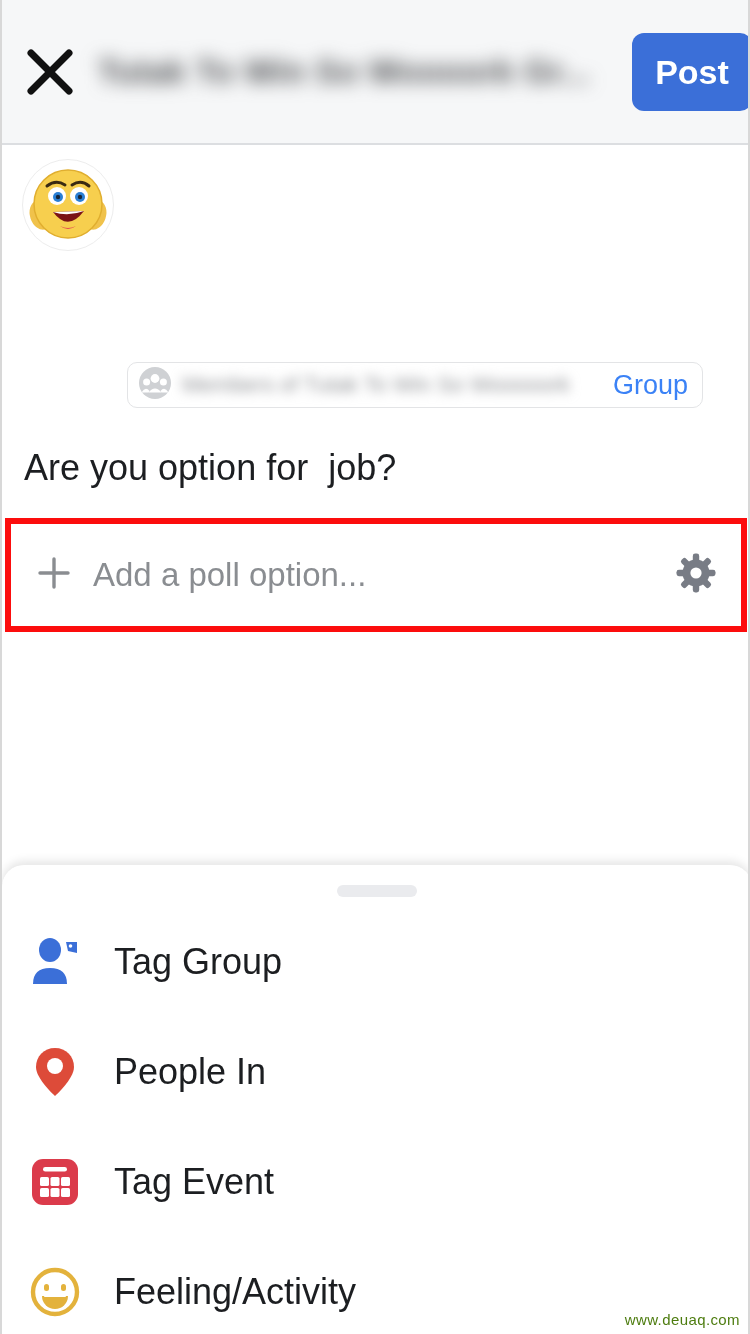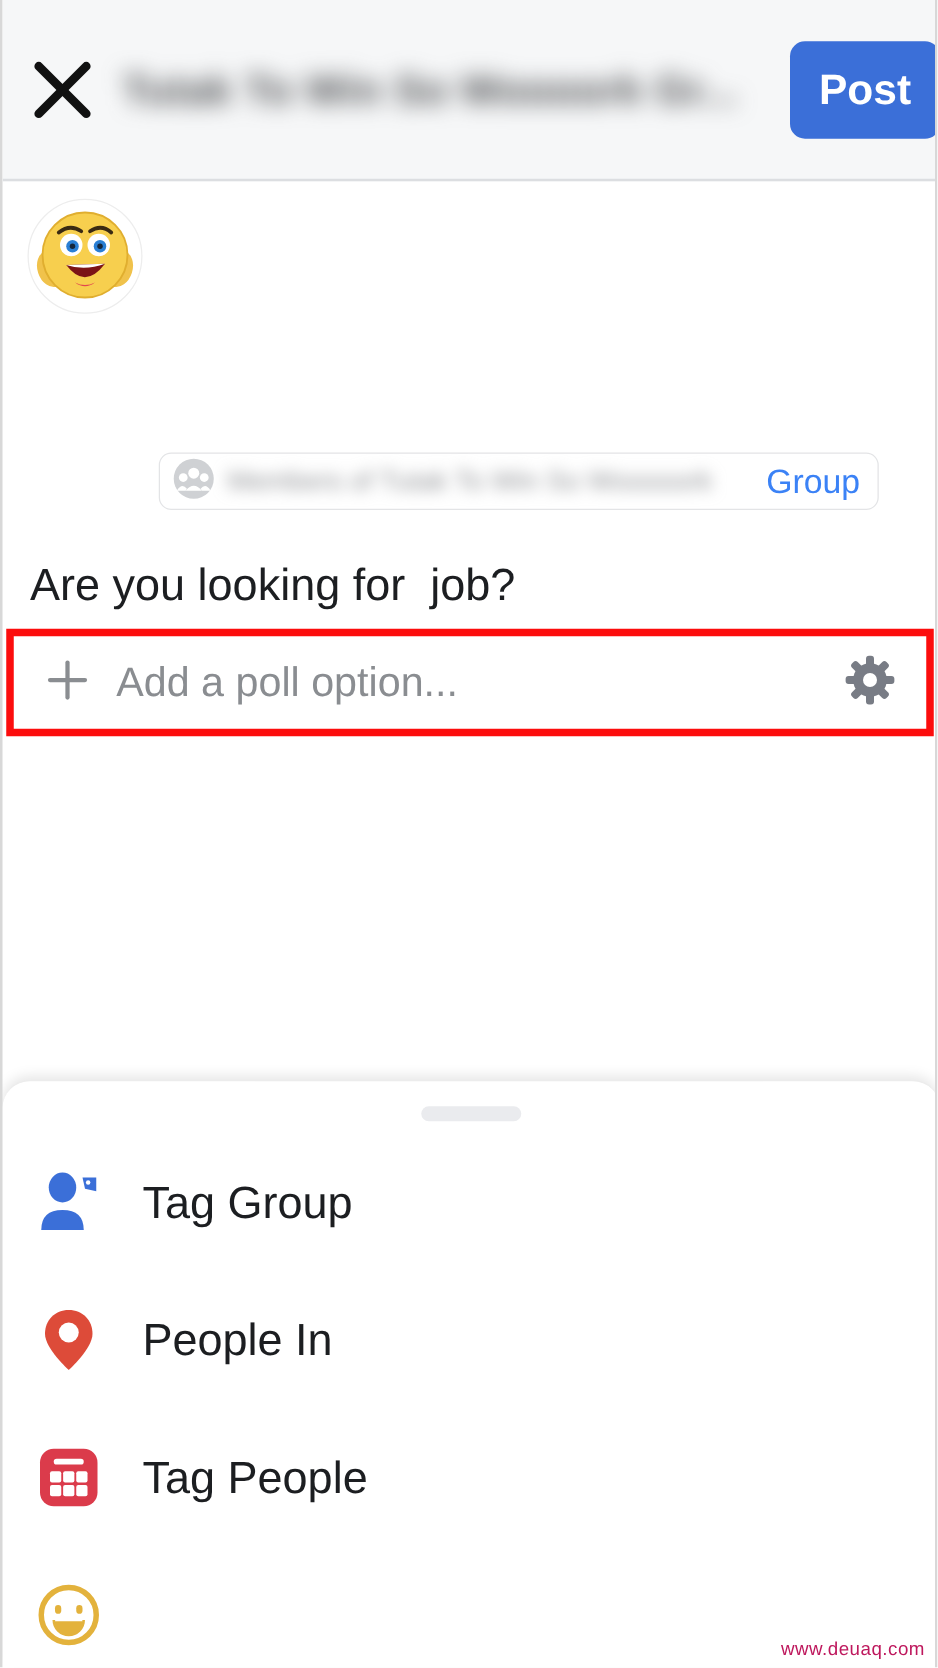"Are you looking for job?" div { text: looking -> option }
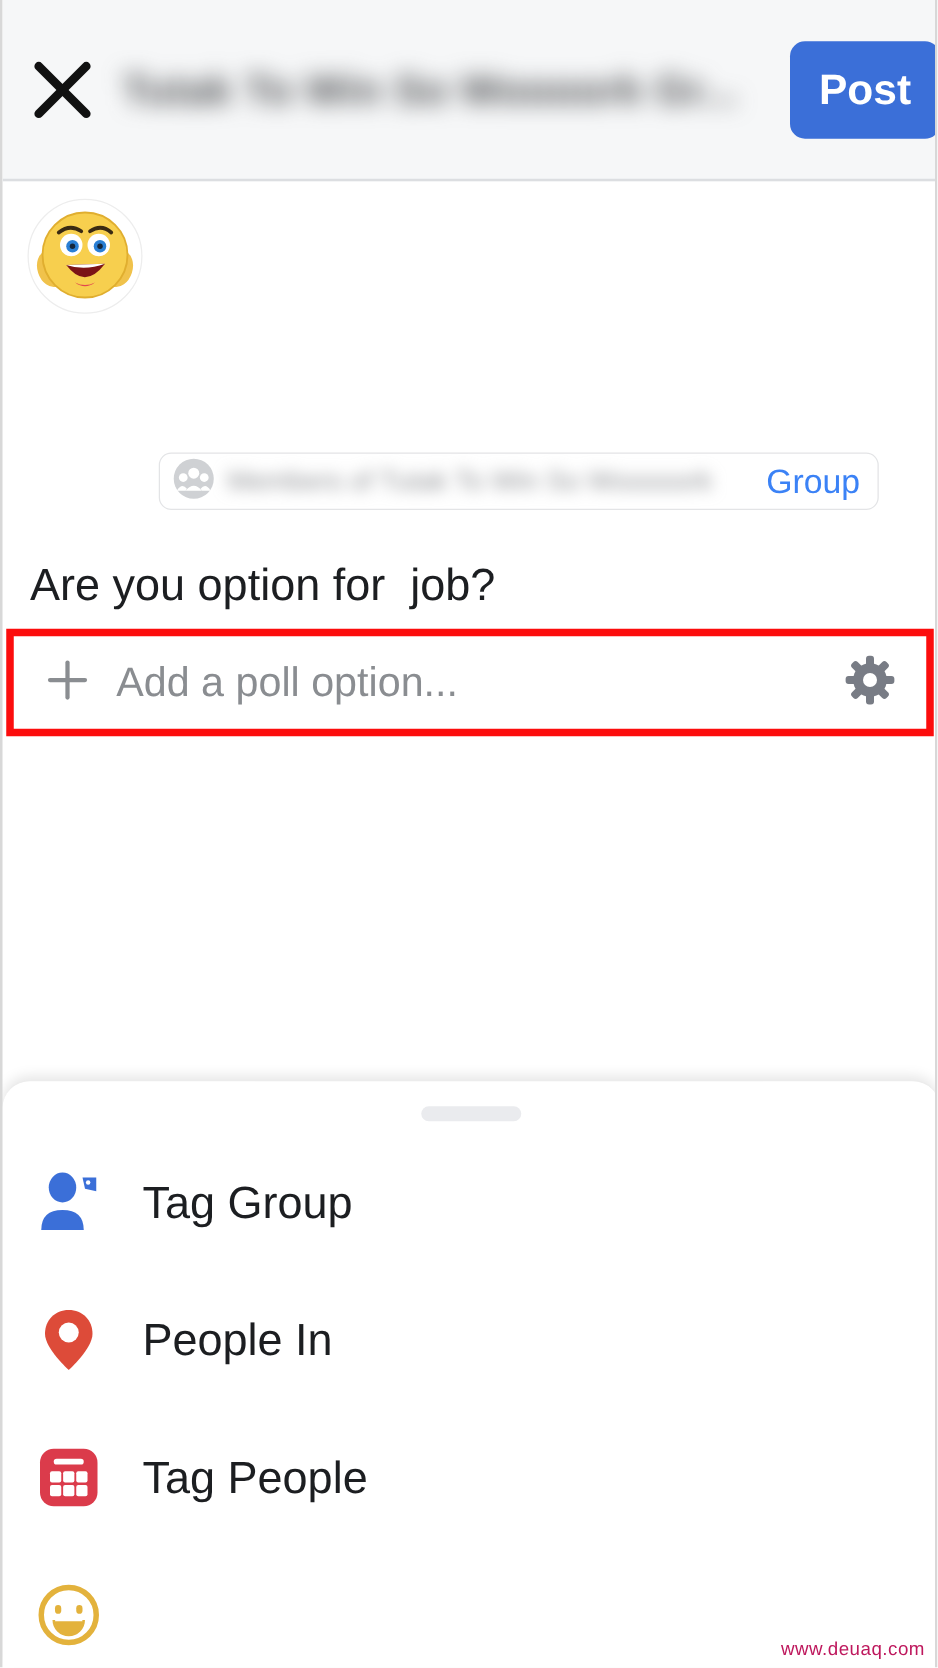"Add a poll option..." #poll-highlight { height: 86px -> 114px; top: 356px -> 371px }
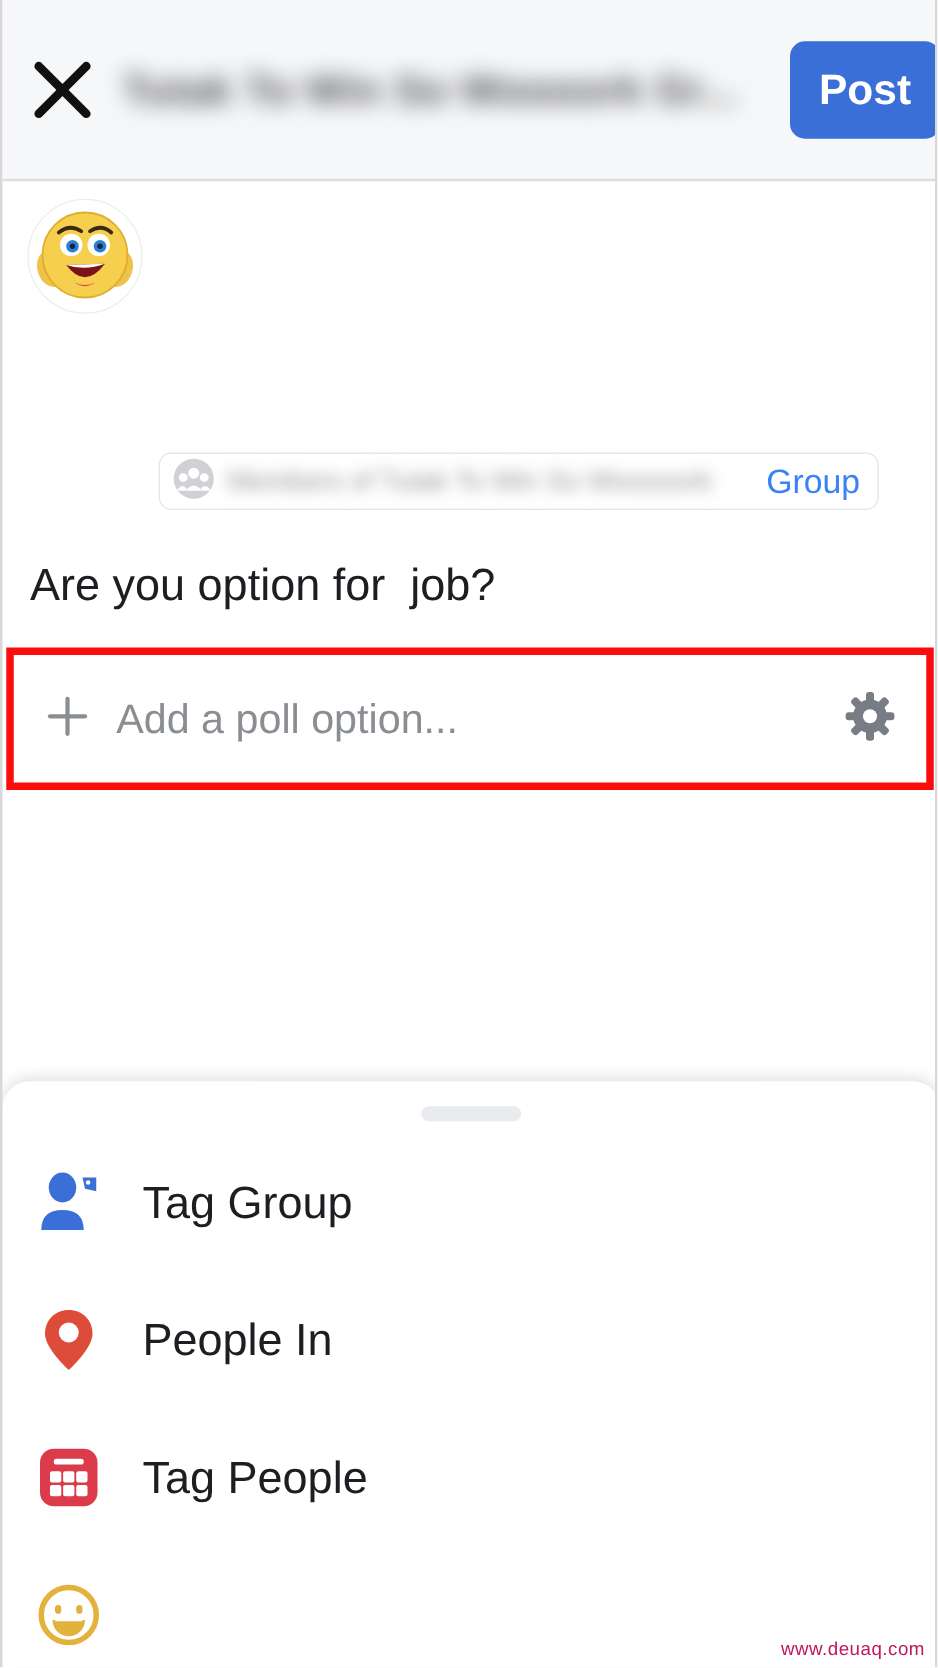"Tag People" span.label { text: People -> Event }
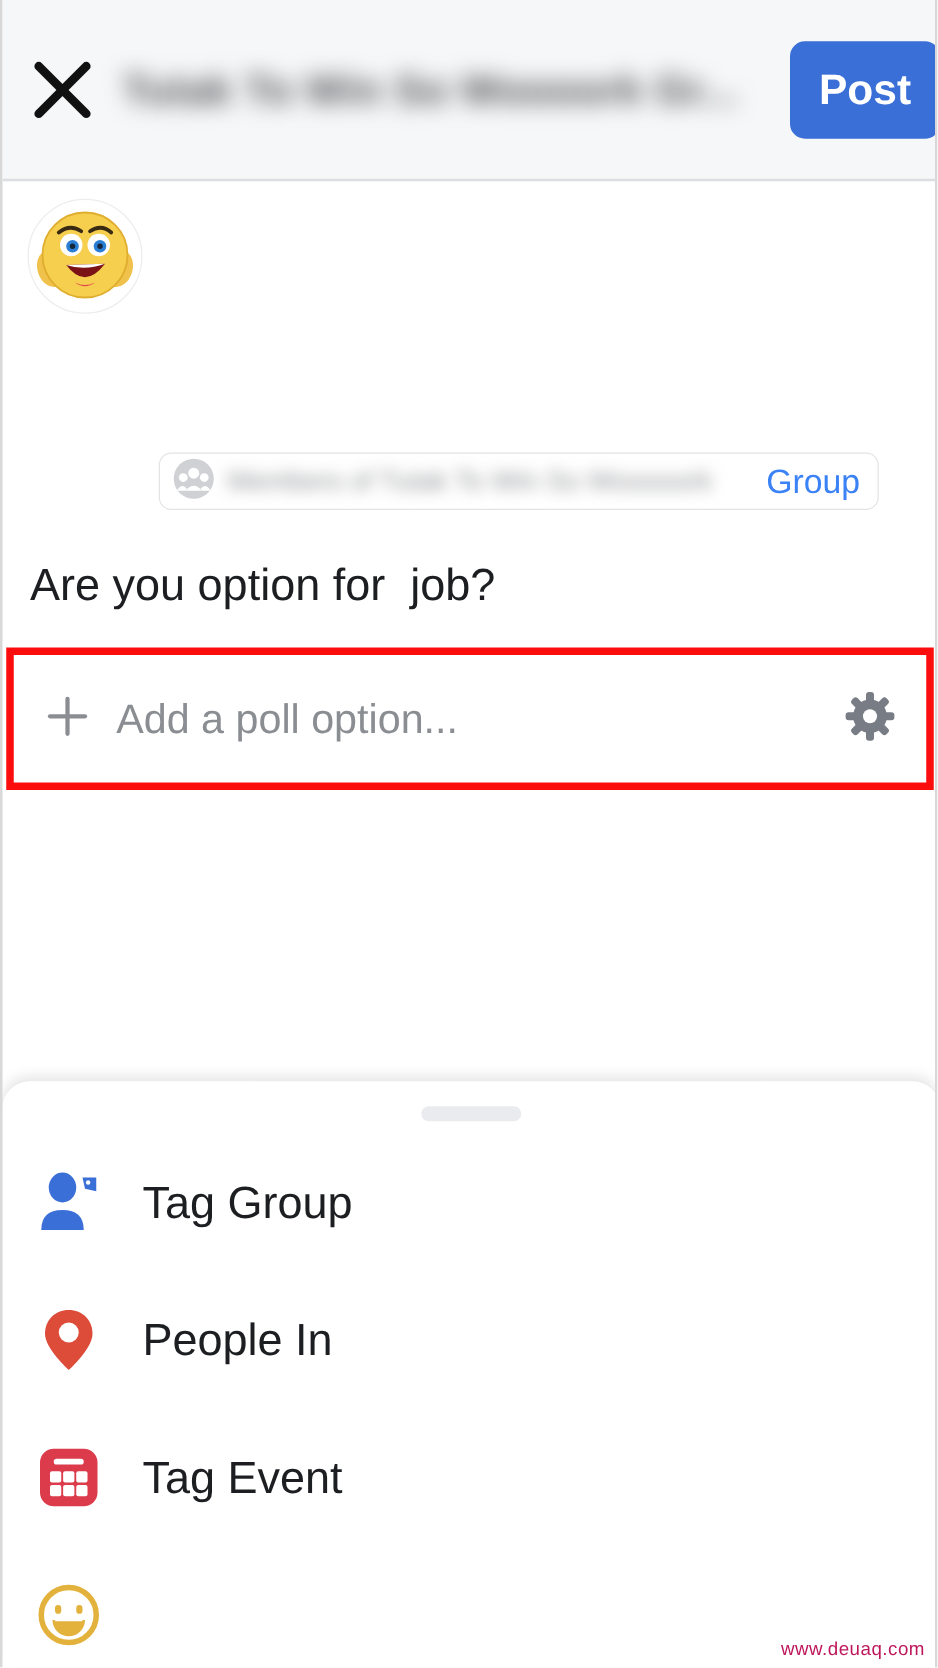"Feeling/Activity" span.label { html: none -> <span>Feeling/Activity</span> }
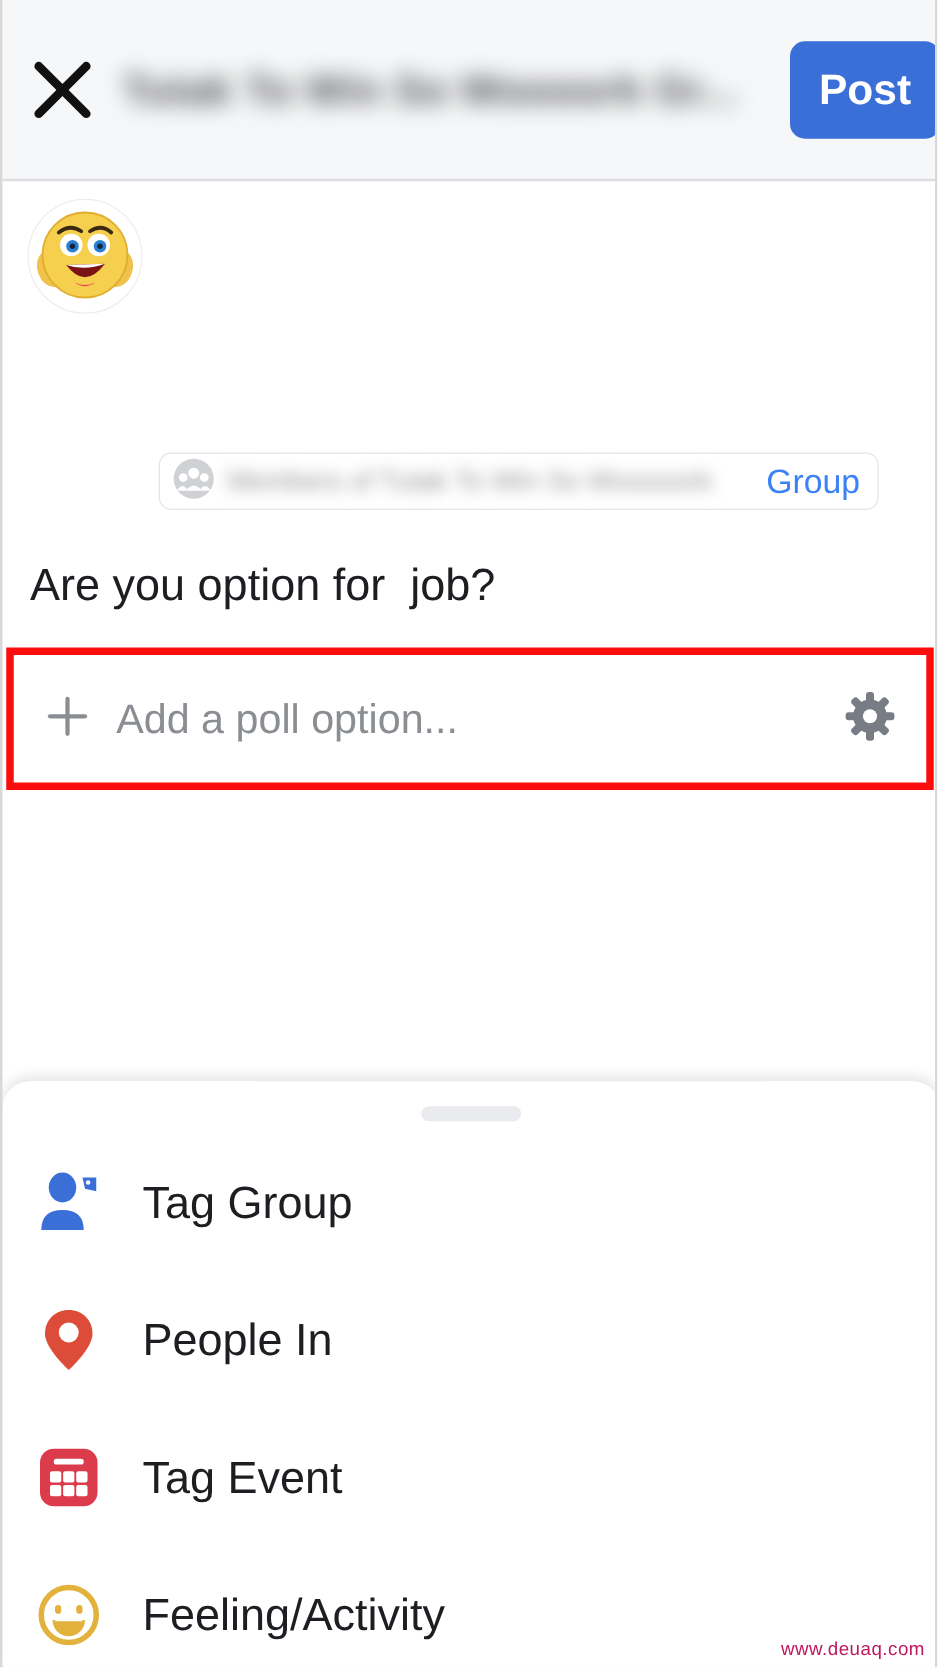"www.deuaq.com" #watermark { color: #be185d -> #4d7c0f }
